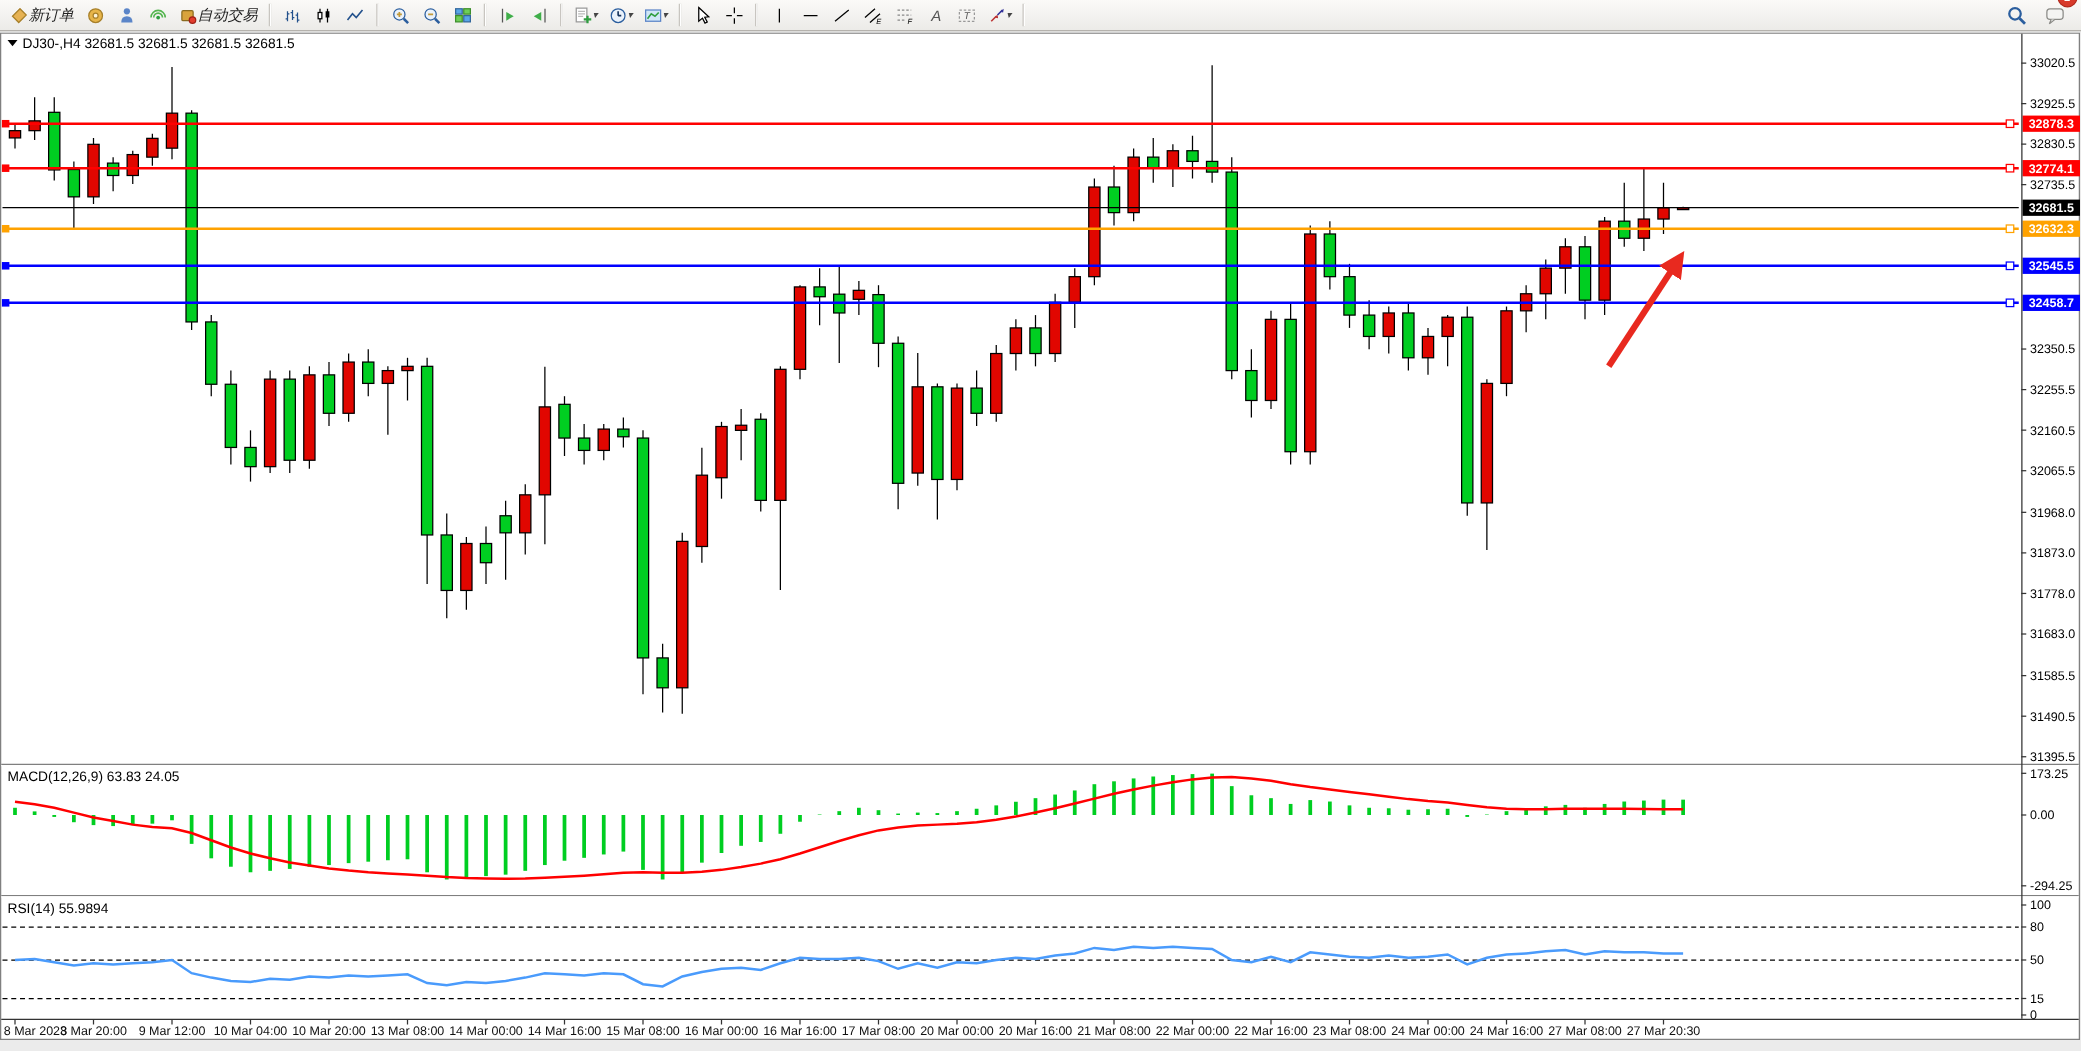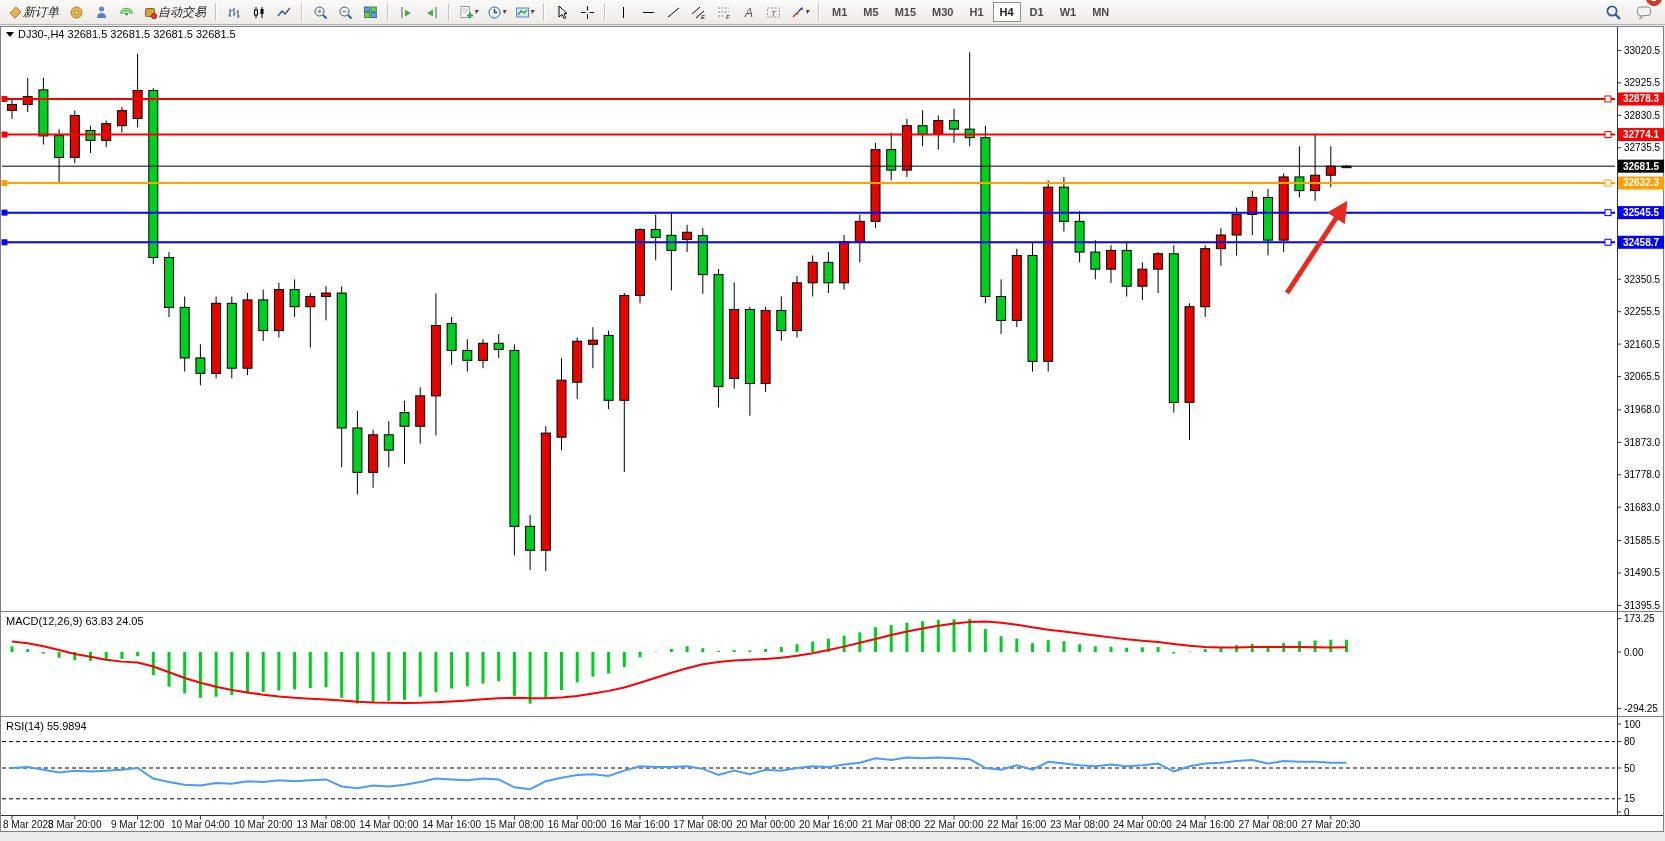"M1" div { html: <div> <button>M1</button> <button>M5</button> <button>M15</button> <button>M30</button> <button>H1</button> <button>H4</button> <button>D1</button> <button>W1</button> <button>MN</button> </div> -> none }
